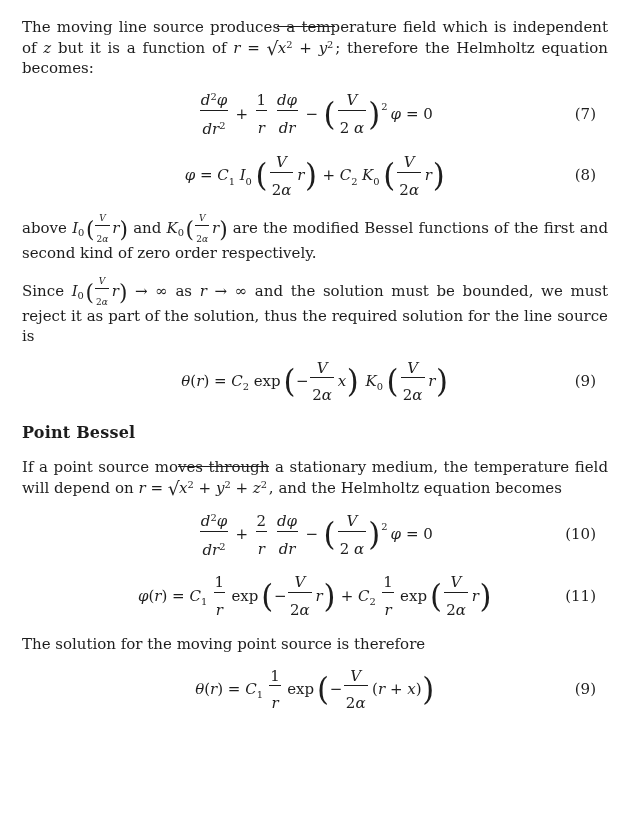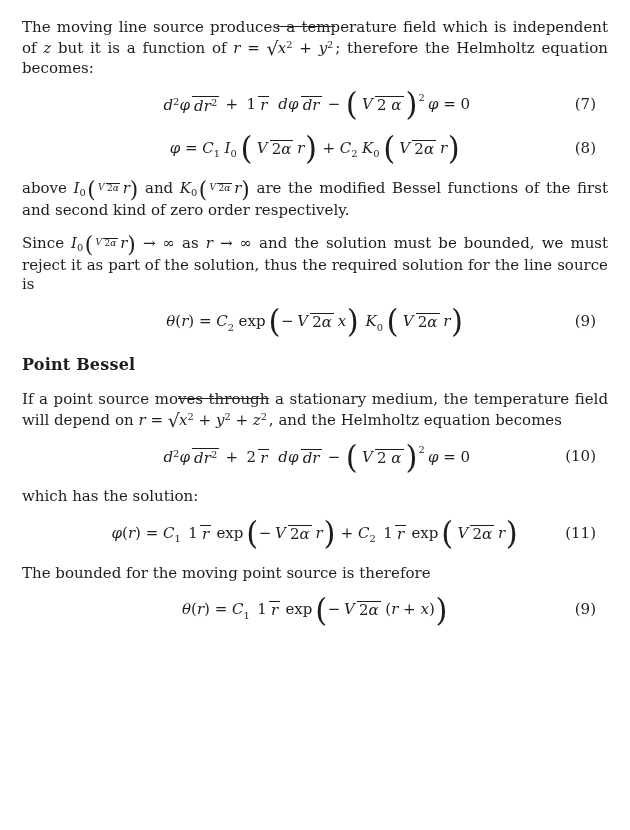"d2φ" .frac { flex-direction: none -> column }
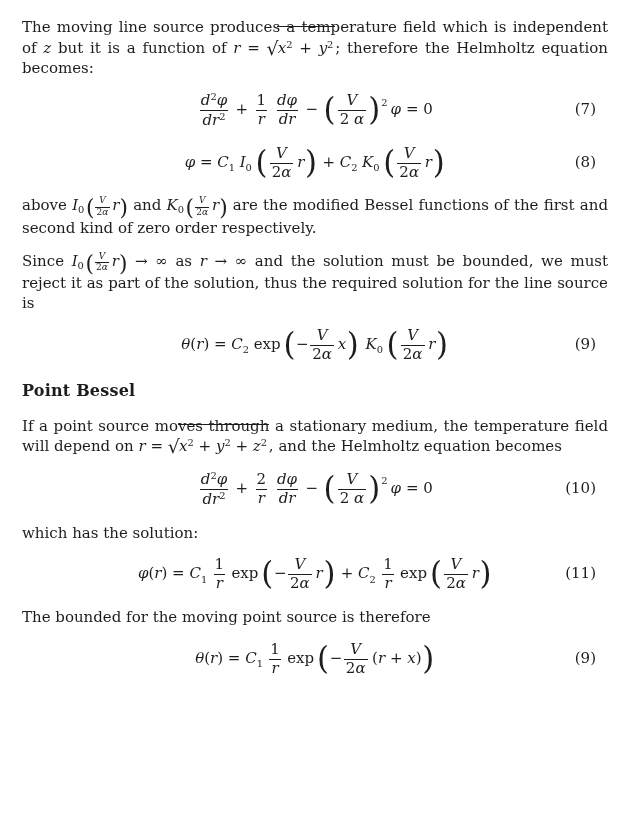"dr2" .fden { padding: 0 0.14em 0 0.14em -> 9px 0.14em 0 0.14em }
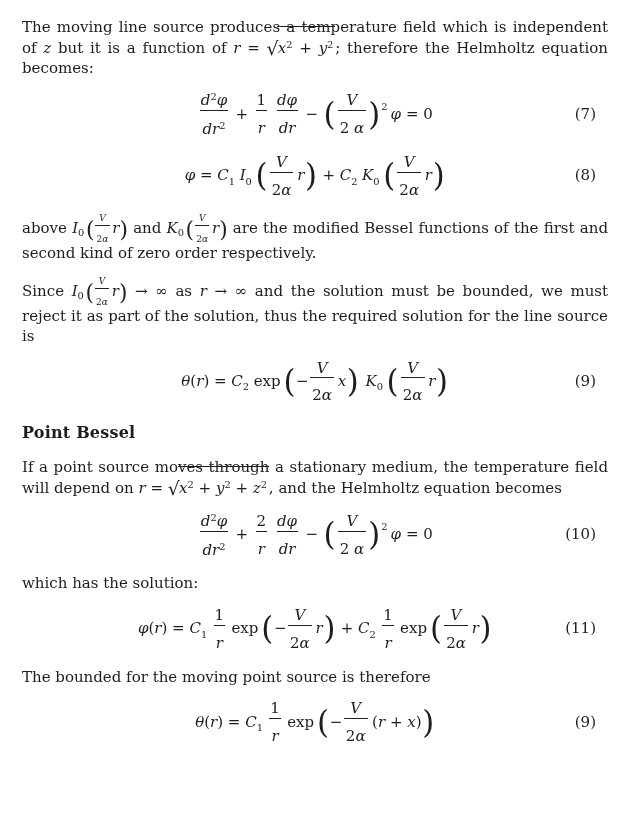"which has the solution:" p.para { html: <p><span>which has the solution:</span></p> -> none }
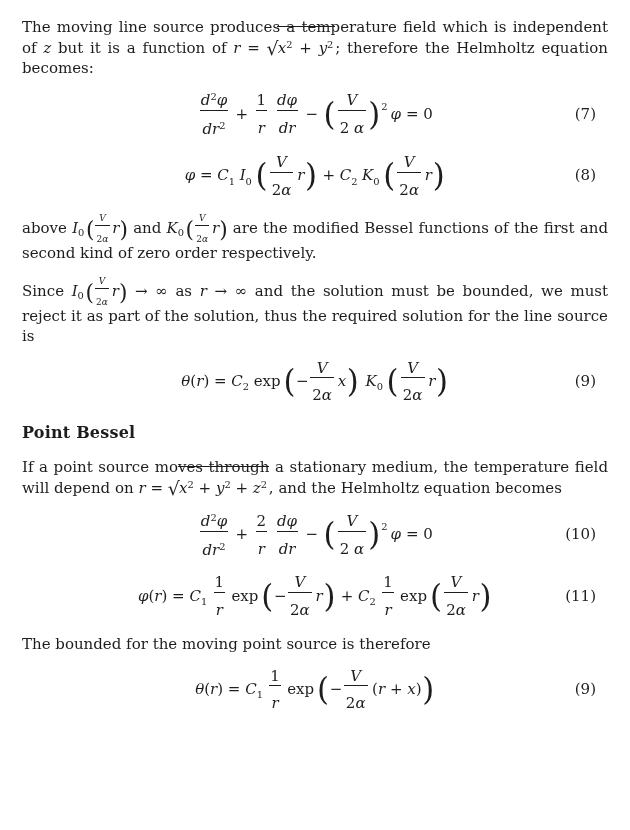"The bounded for the moving" span.rm { text: bounded -> solution }
